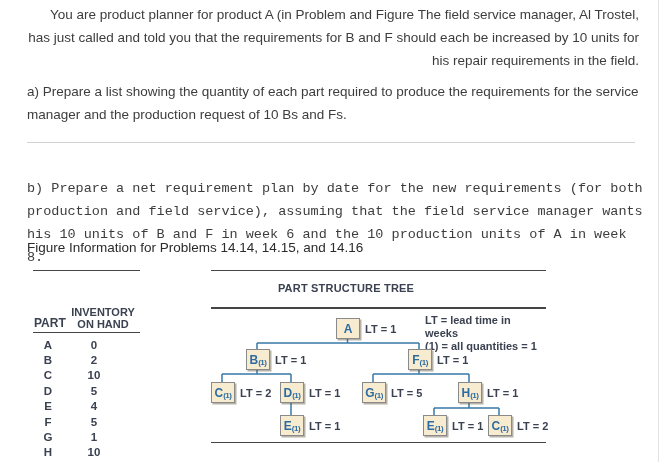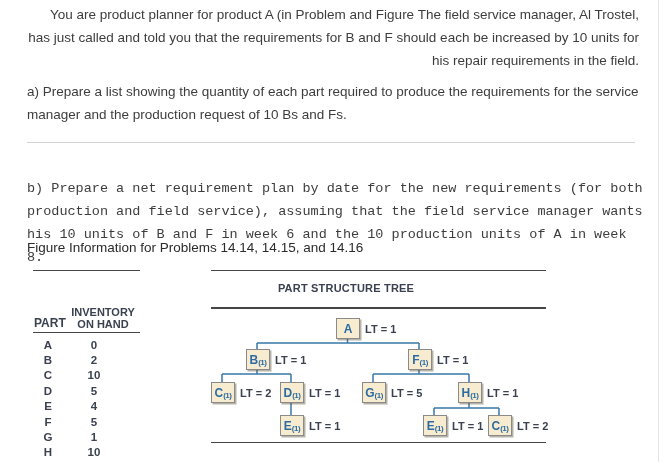"LT = lead time in" div.legend { html: none -> <div> <div>LT = lead time in weeks</div> <div>(1) = all quantities = 1</div> </div> }
